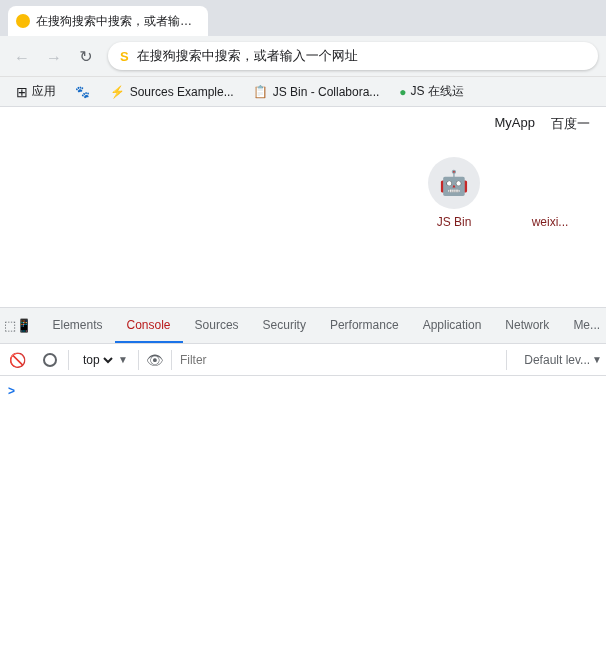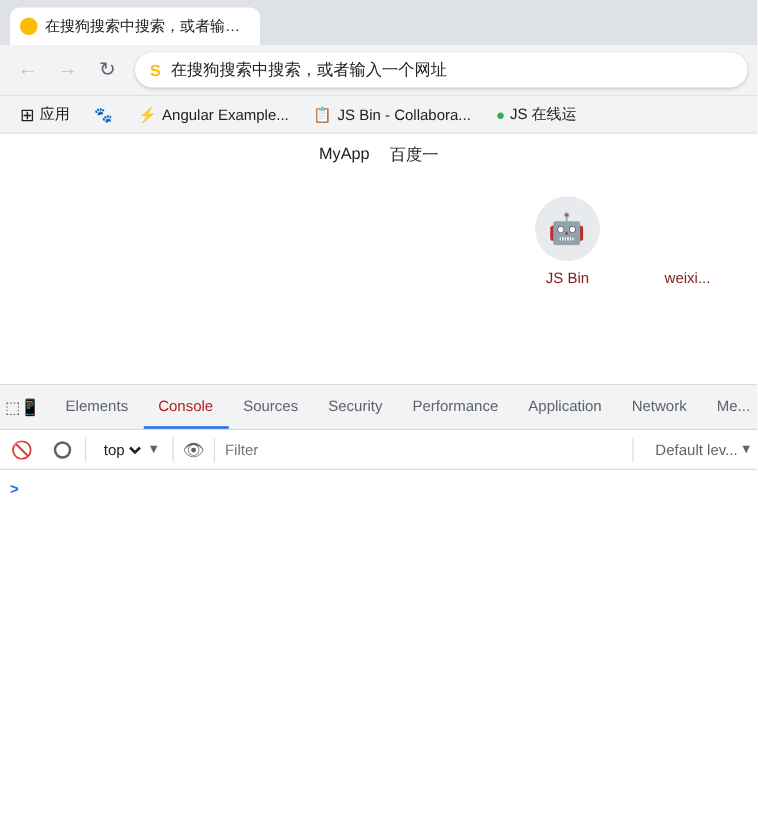"Angular Example..." span { text: Angular -> Sources }
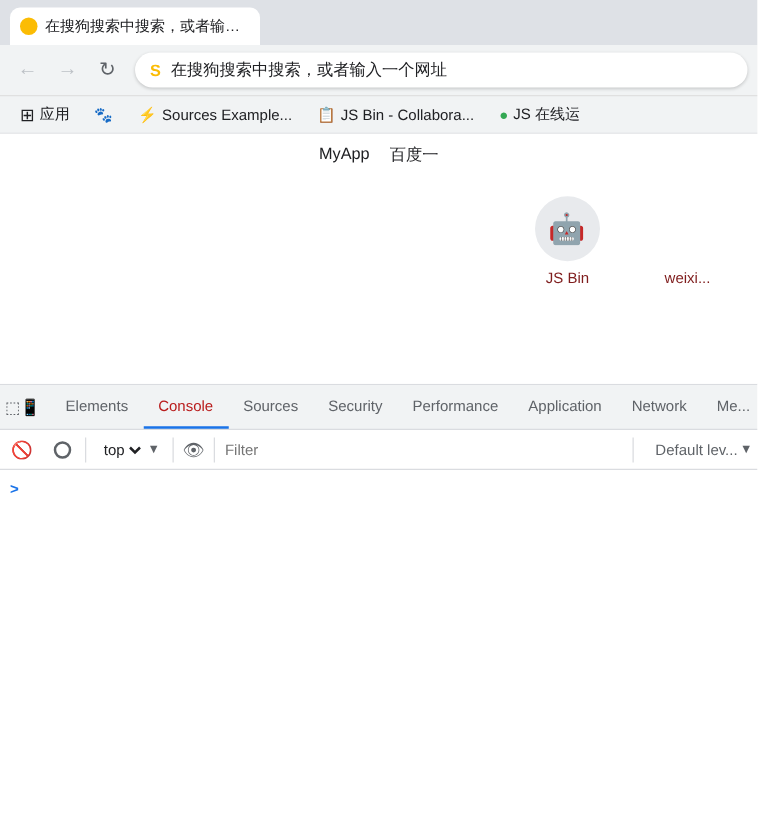"MyApp" .page-links { justify-content: center -> flex-end }
